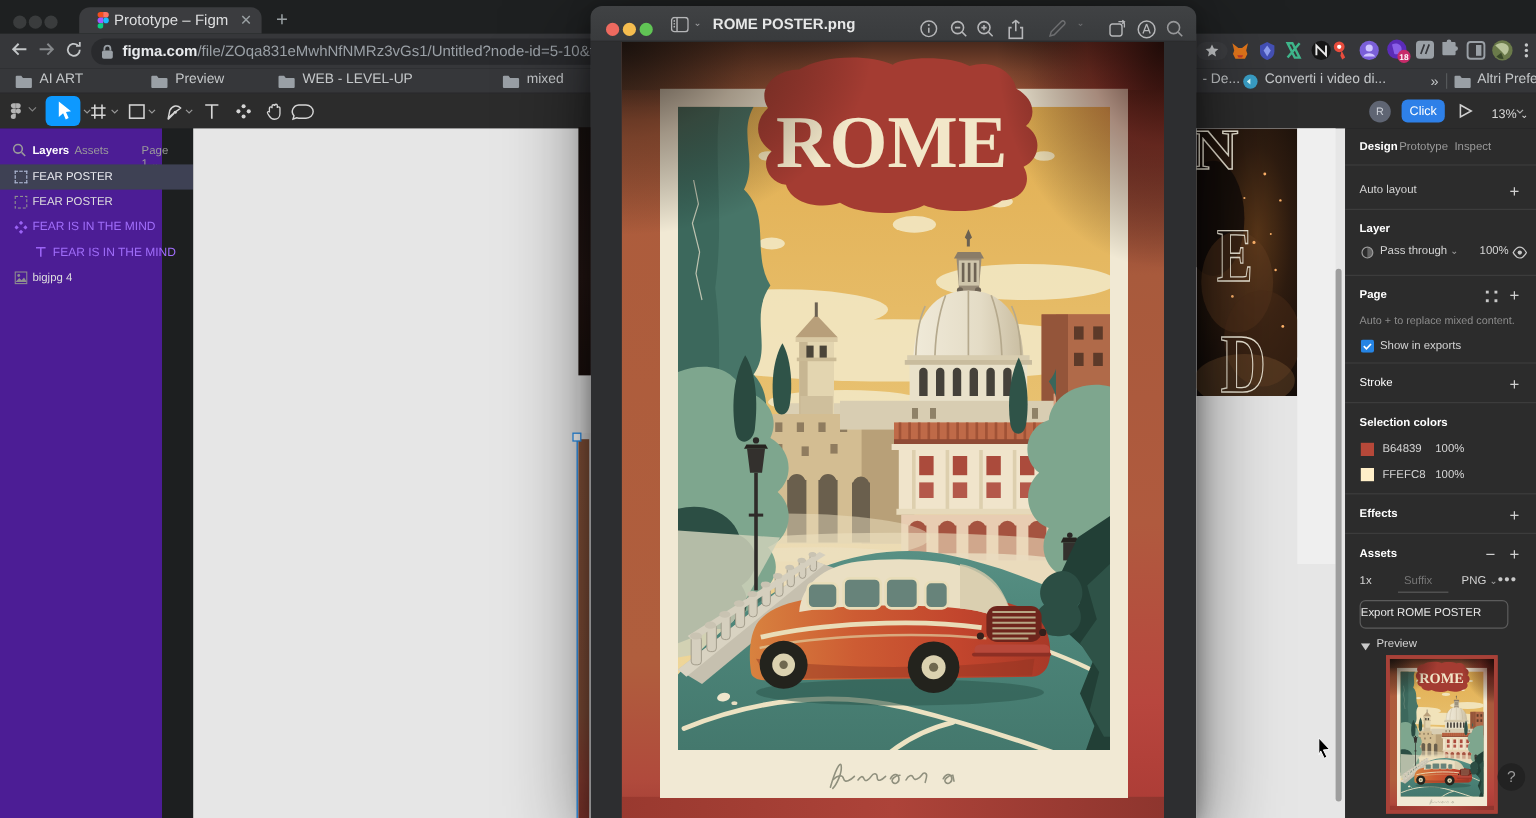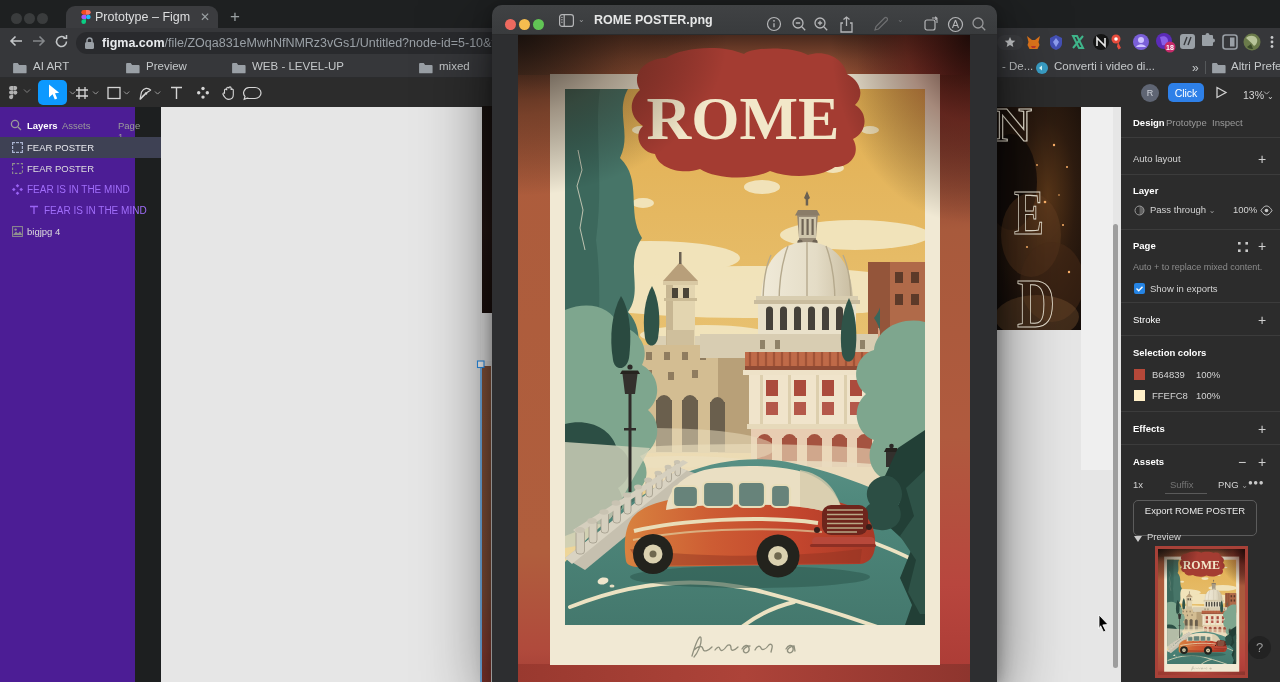"Export ROME POSTER" div.abs { height: 36px -> 24px; text-align: center -> left }
